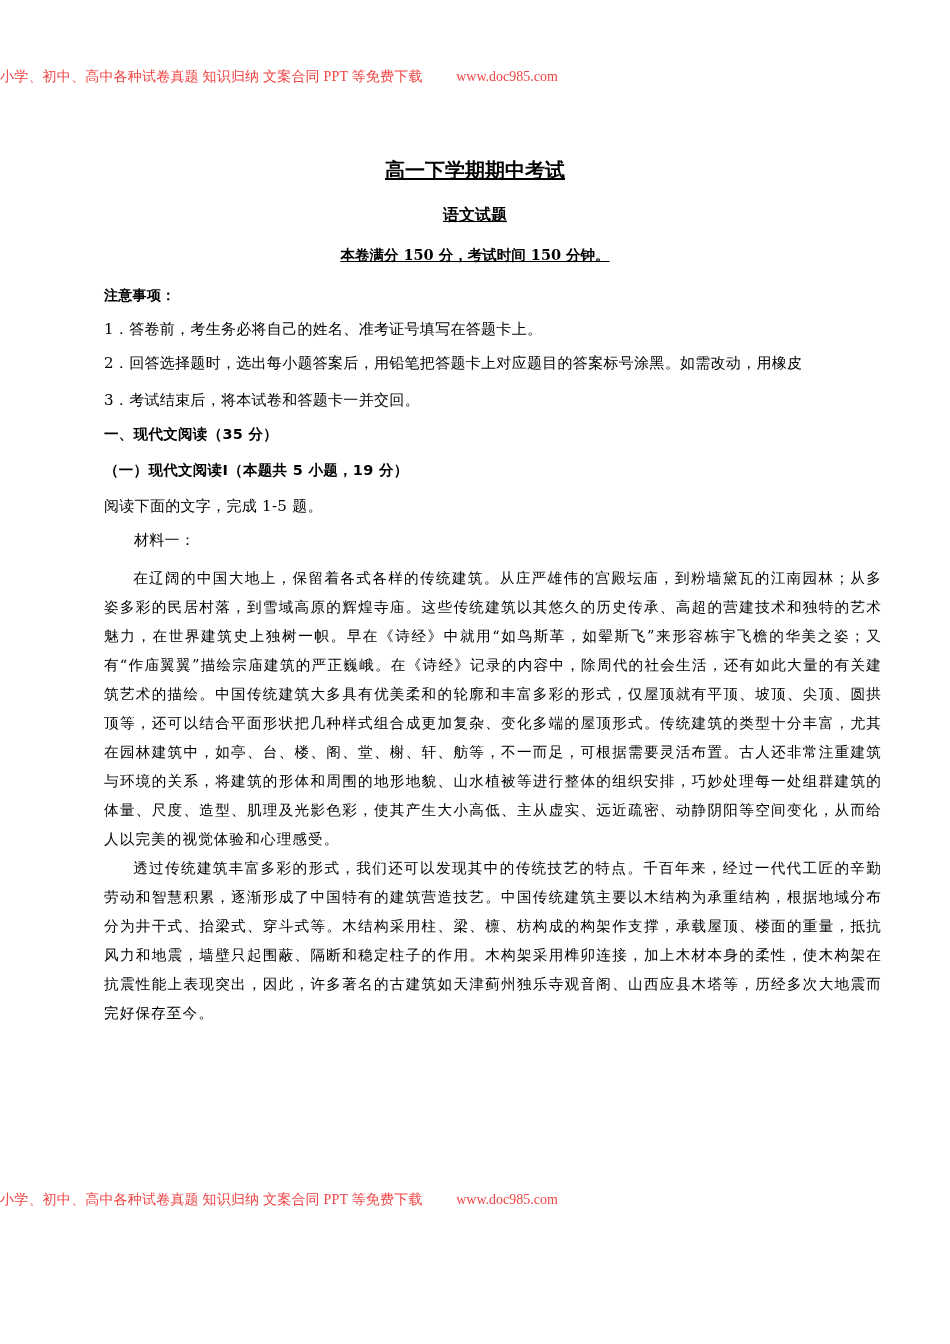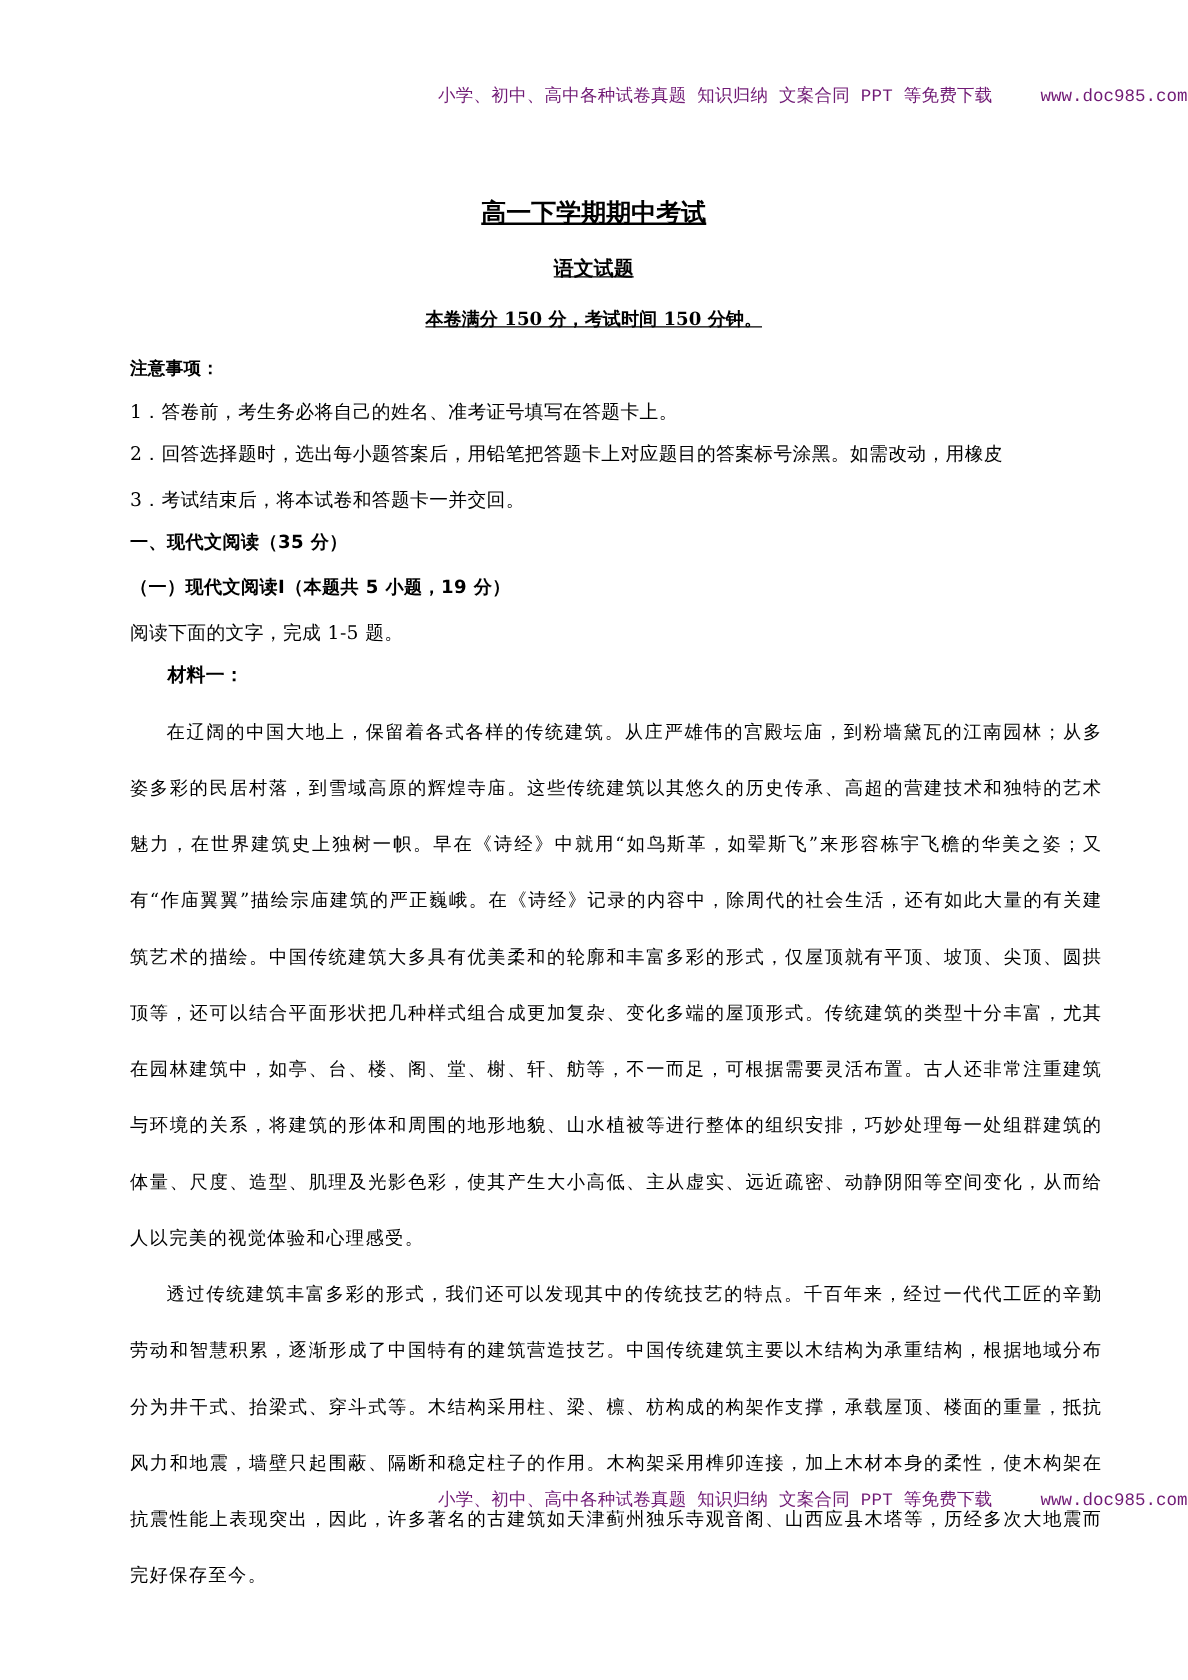"小学、初中、高中各种试卷真题 知识归纳 文案合同 PPT 等免费下载" .watermark { color: #701a75 -> #ef4444; font-family: Liberation Mono, monospace -> Liberation Serif, serif; text-align: right -> left }
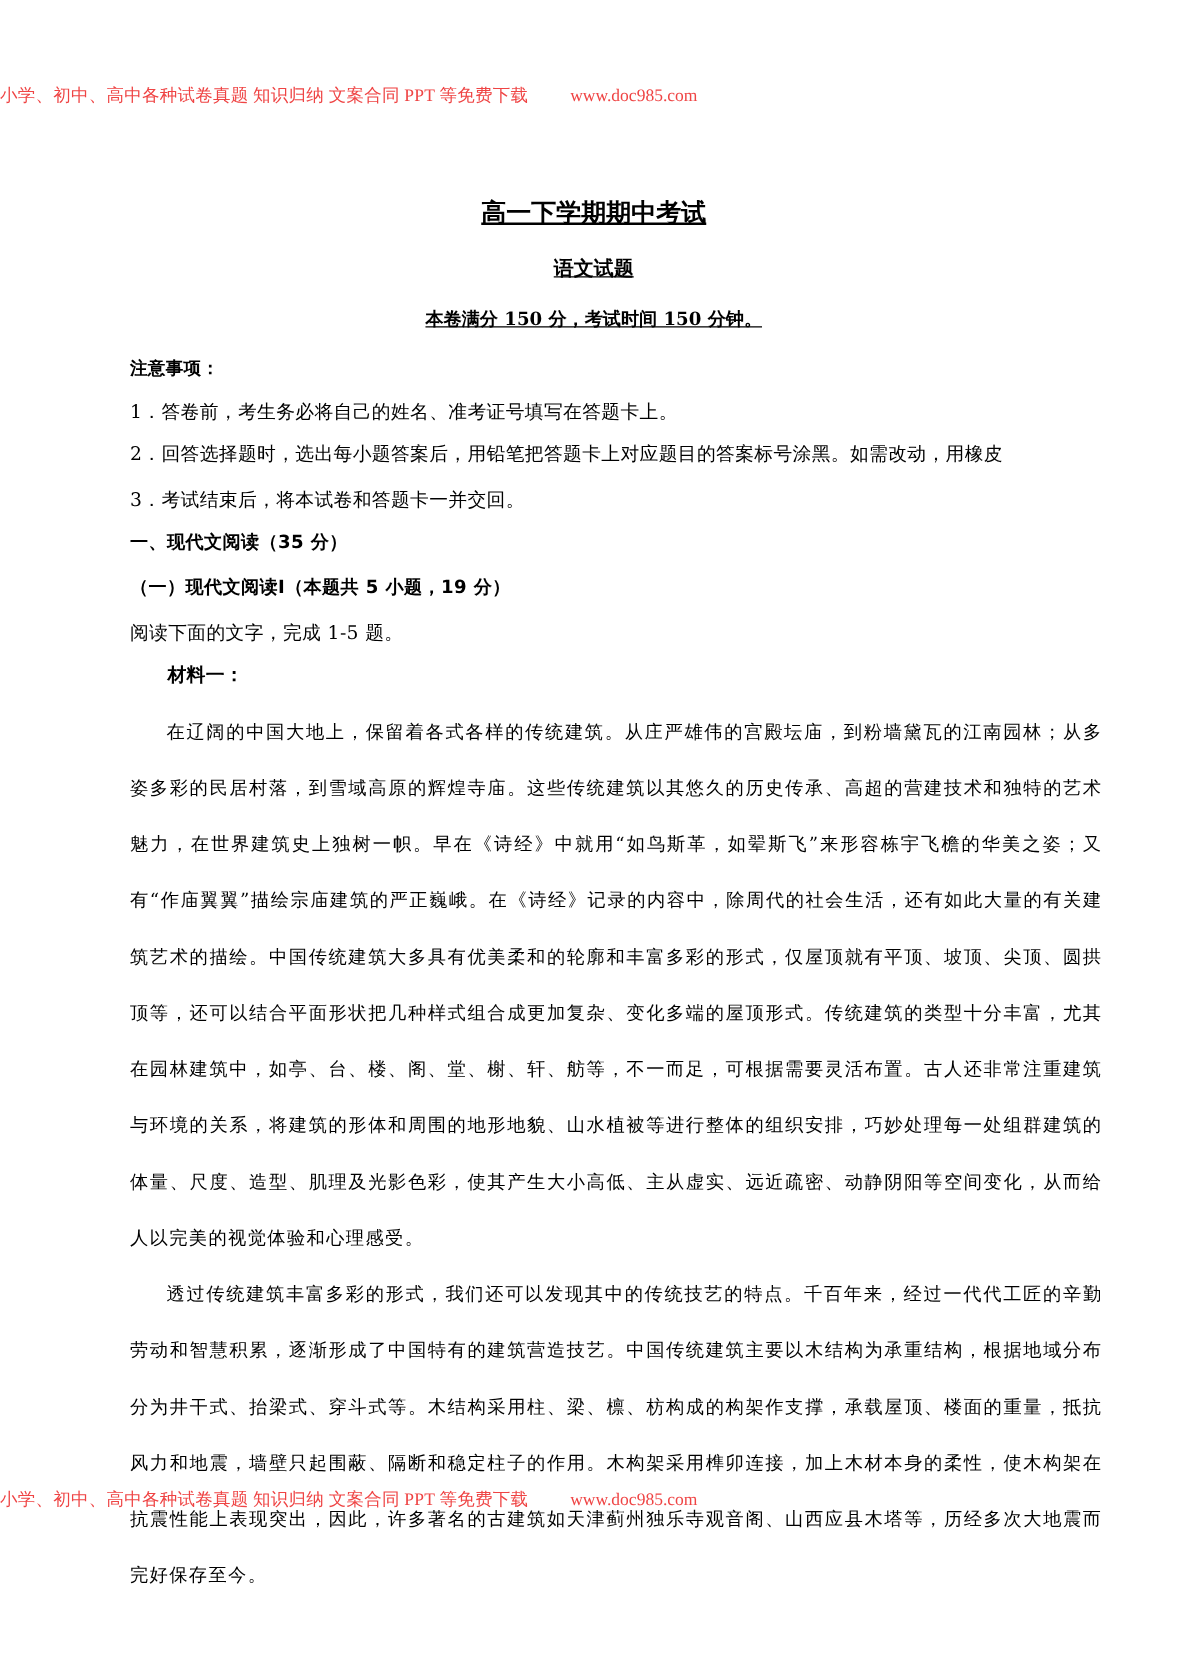"材料一：" .material-label { font-weight: bold -> none }
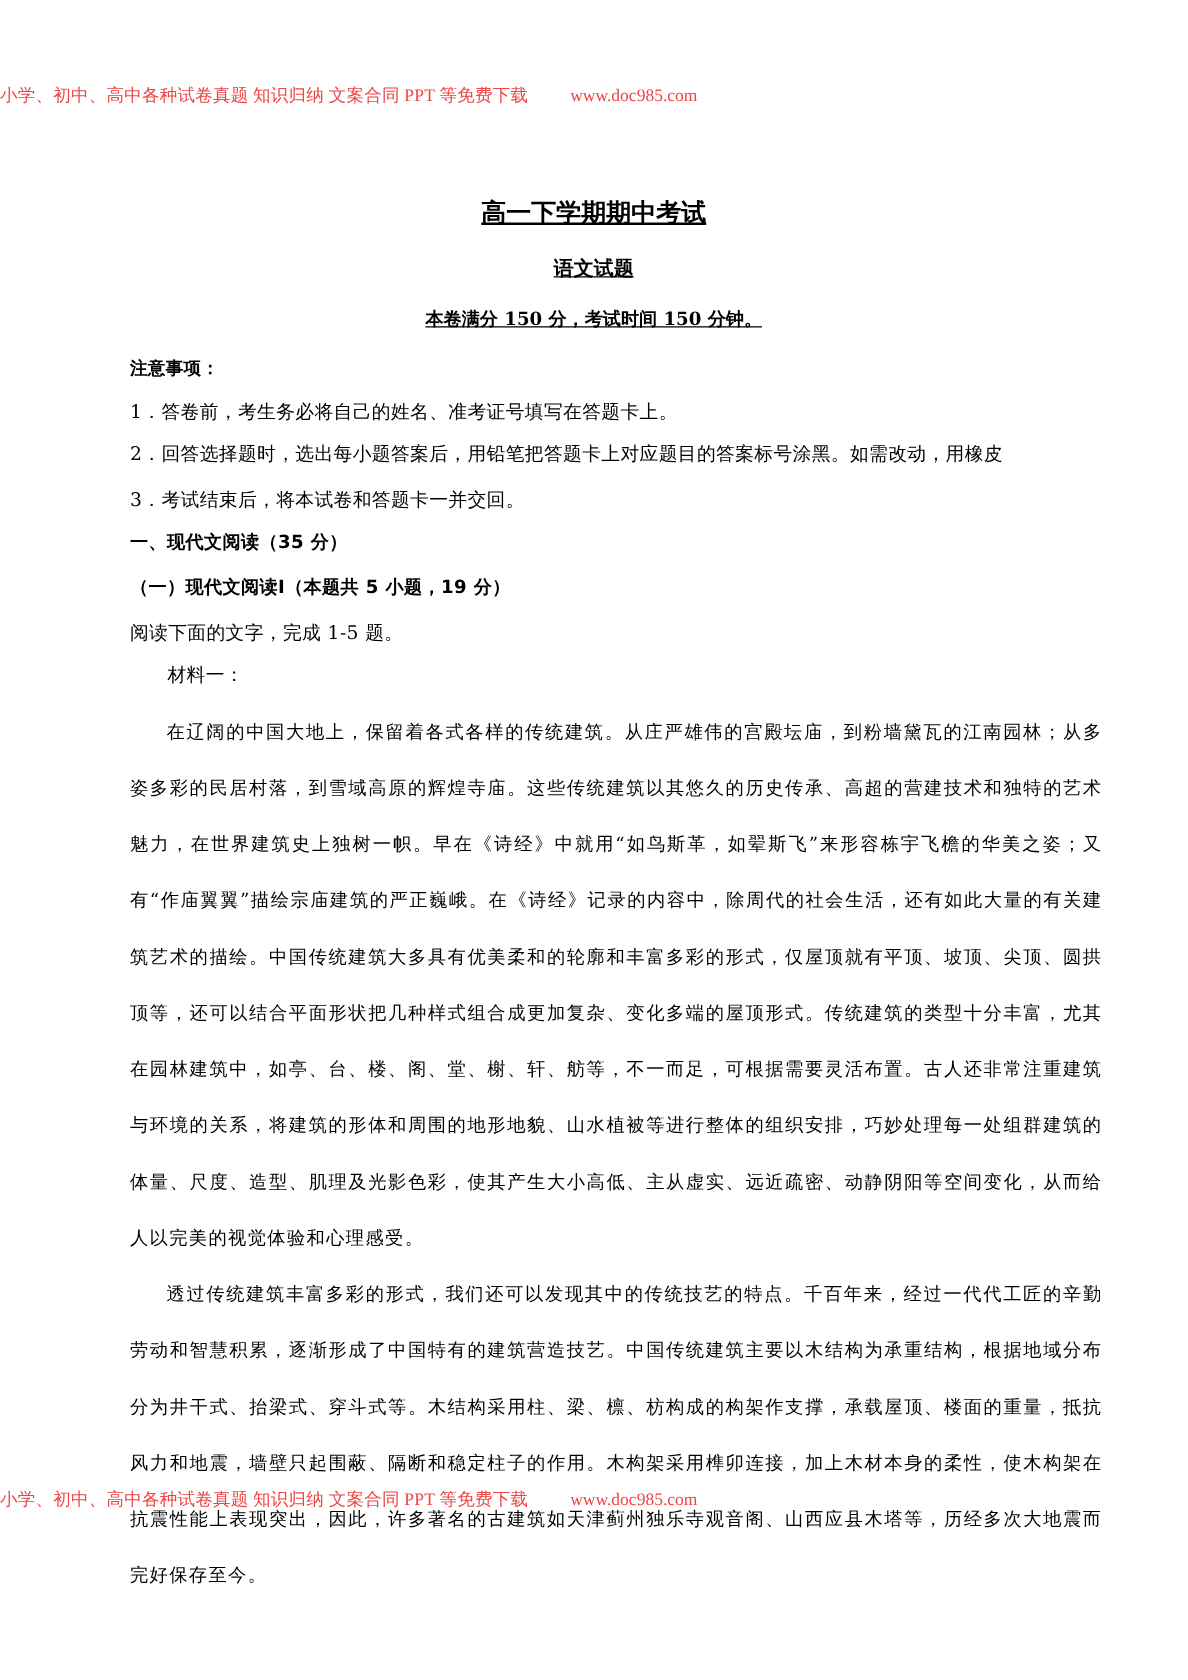"在辽阔的中国大地上，保留着各式各样的传统建筑。从庄严雄伟的宫殿坛庙，到粉墙黛瓦的" .para { line-height: 45px -> 29px }
